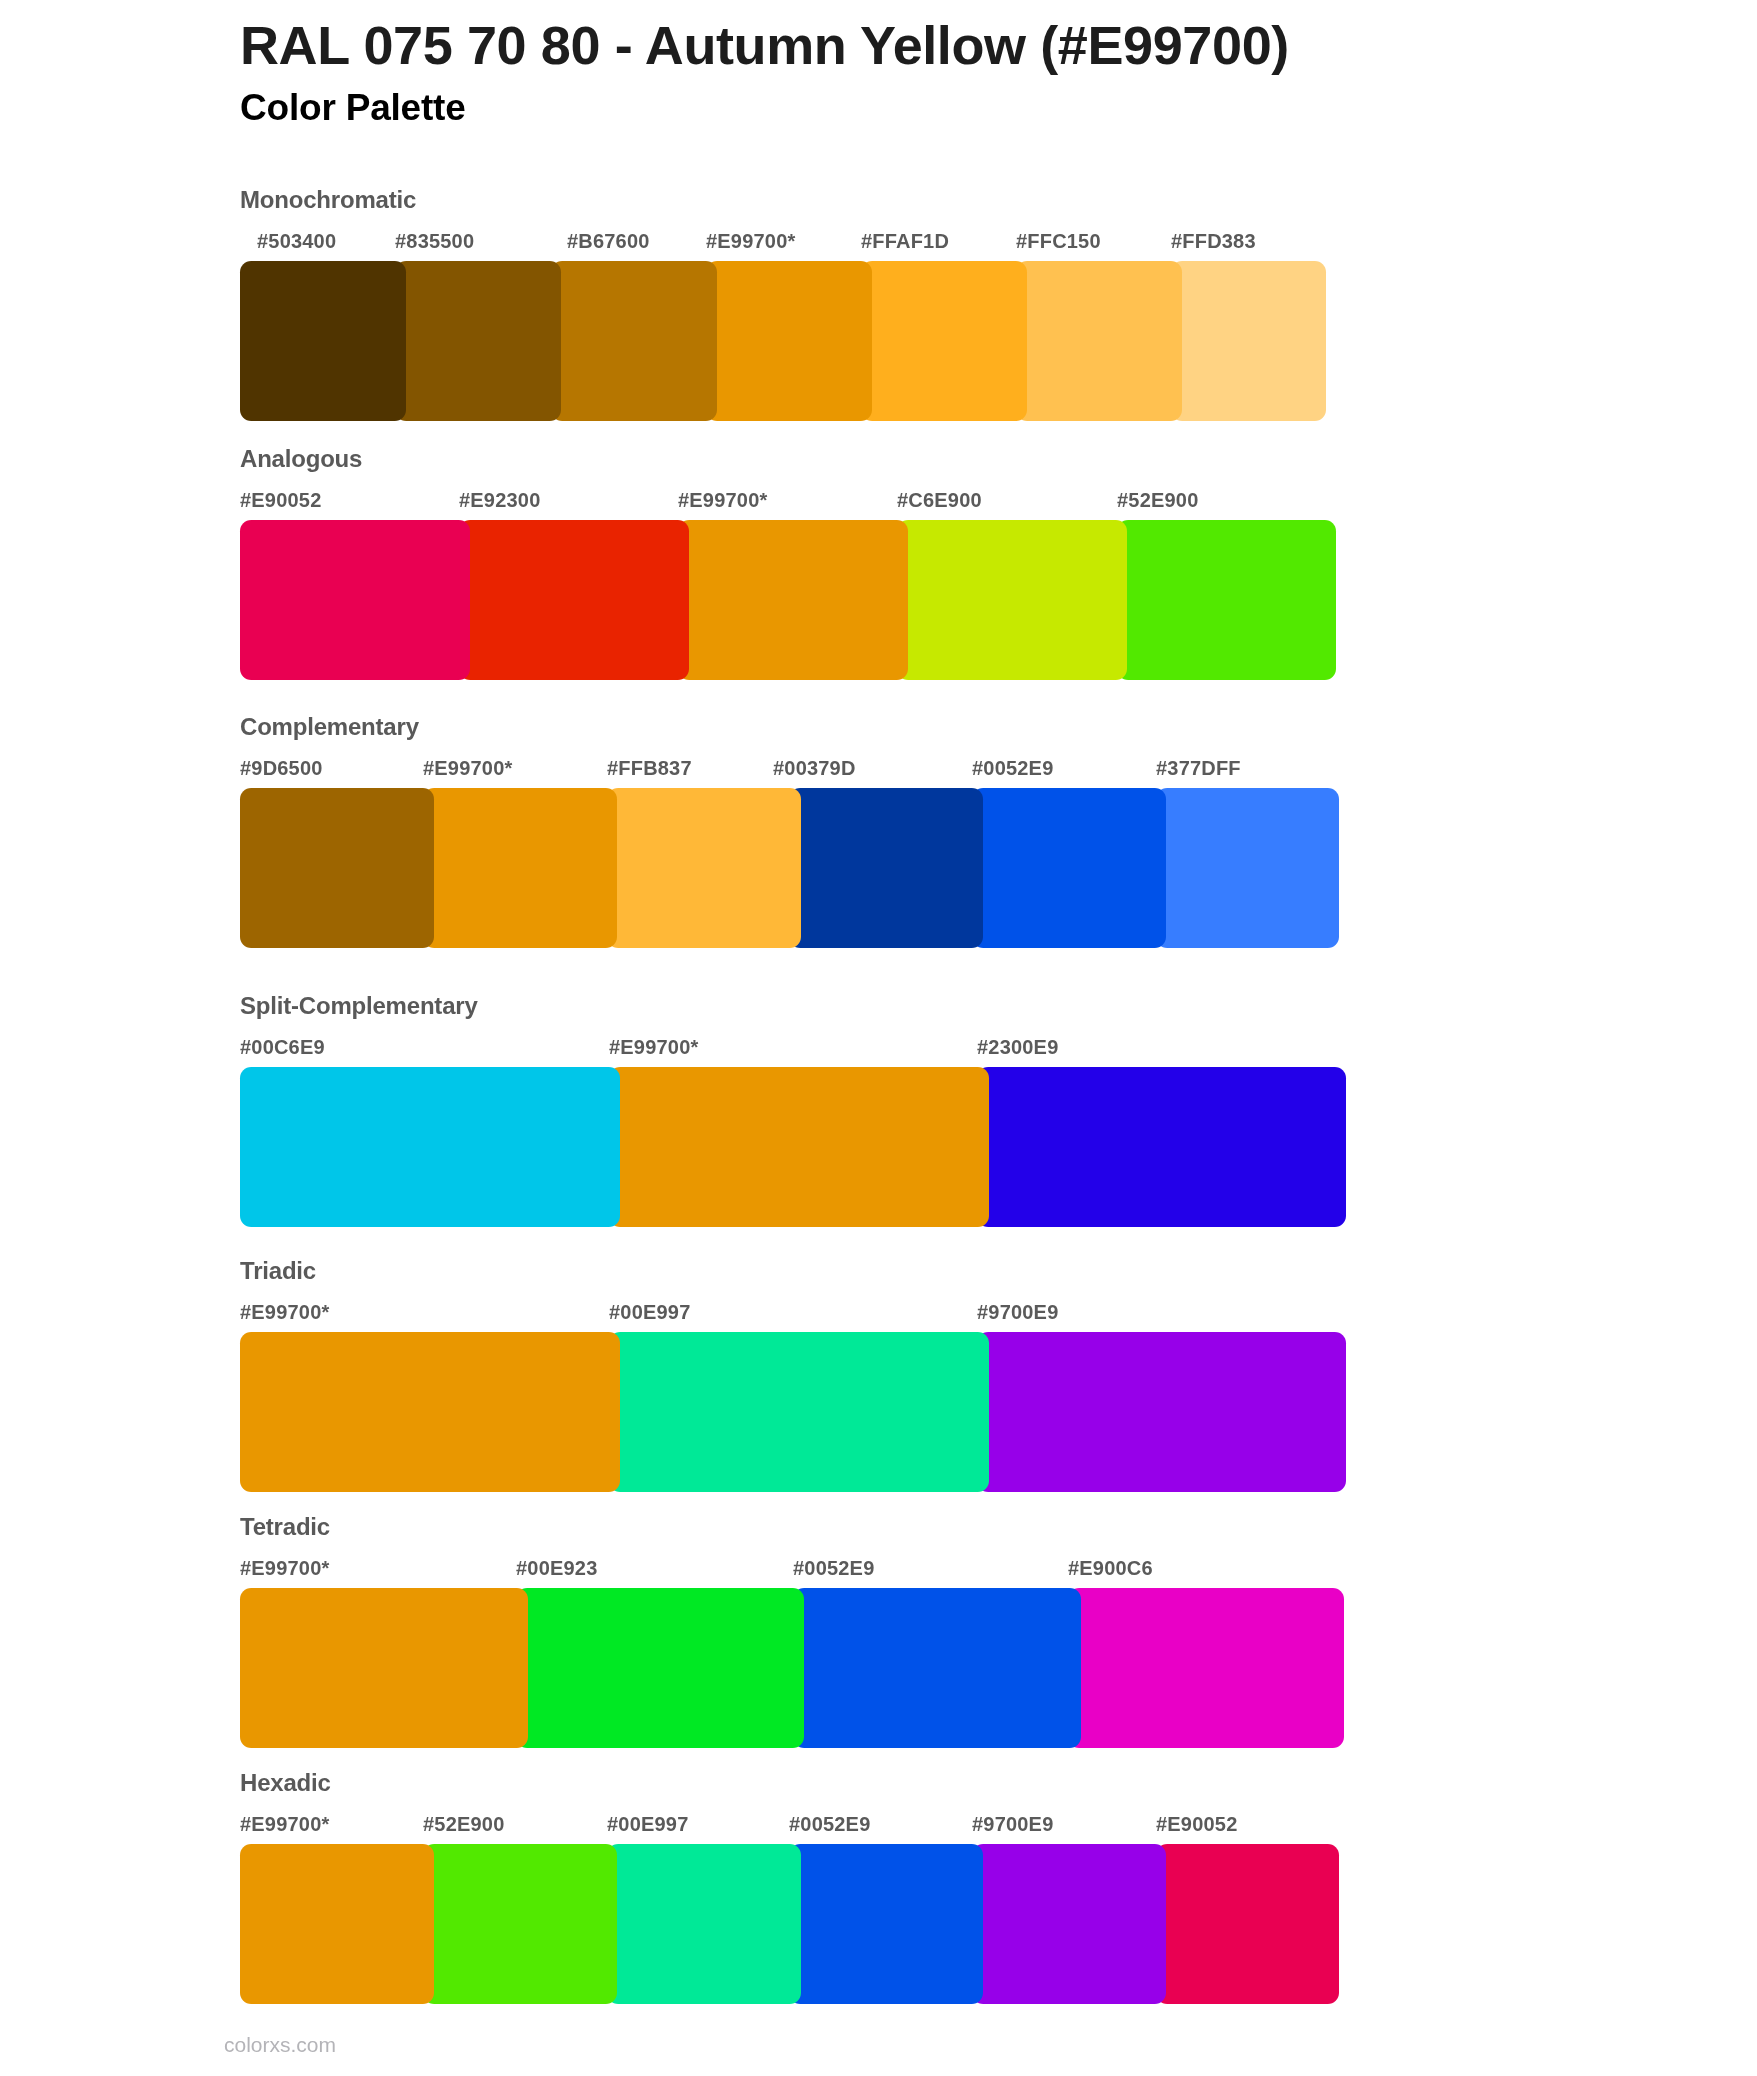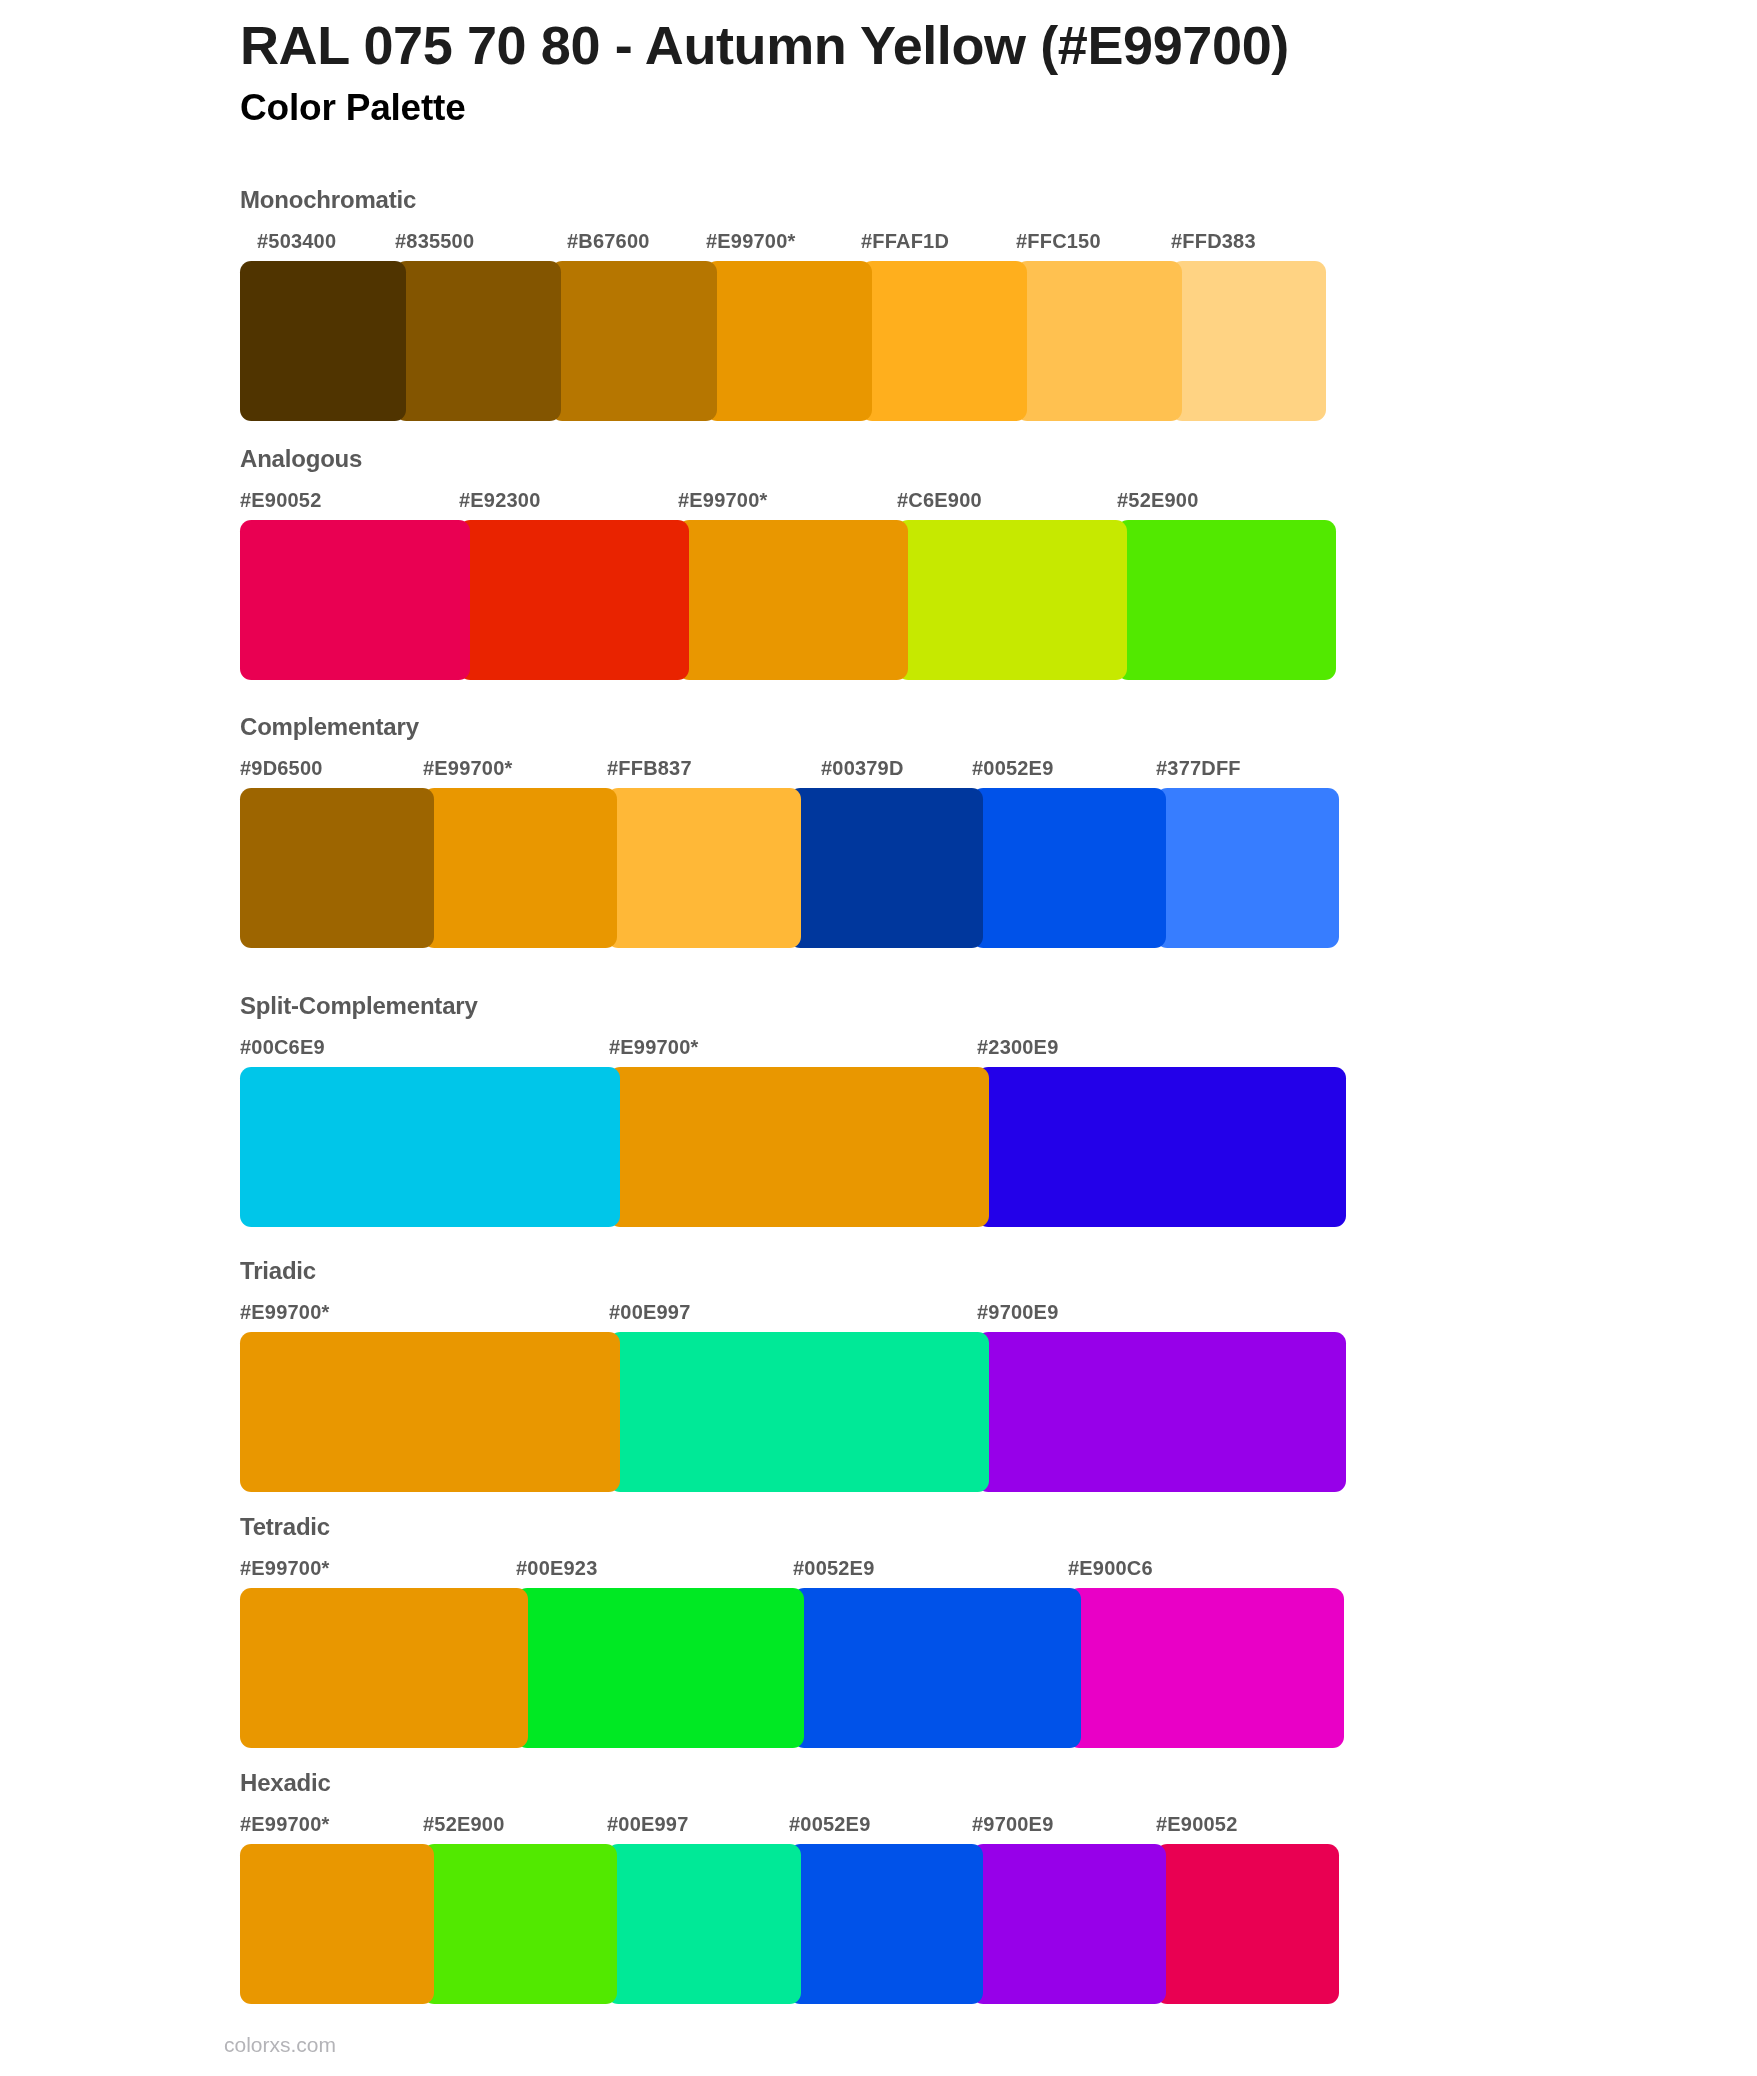"#00379D" span.hex-label { left: 581px -> 533px }
